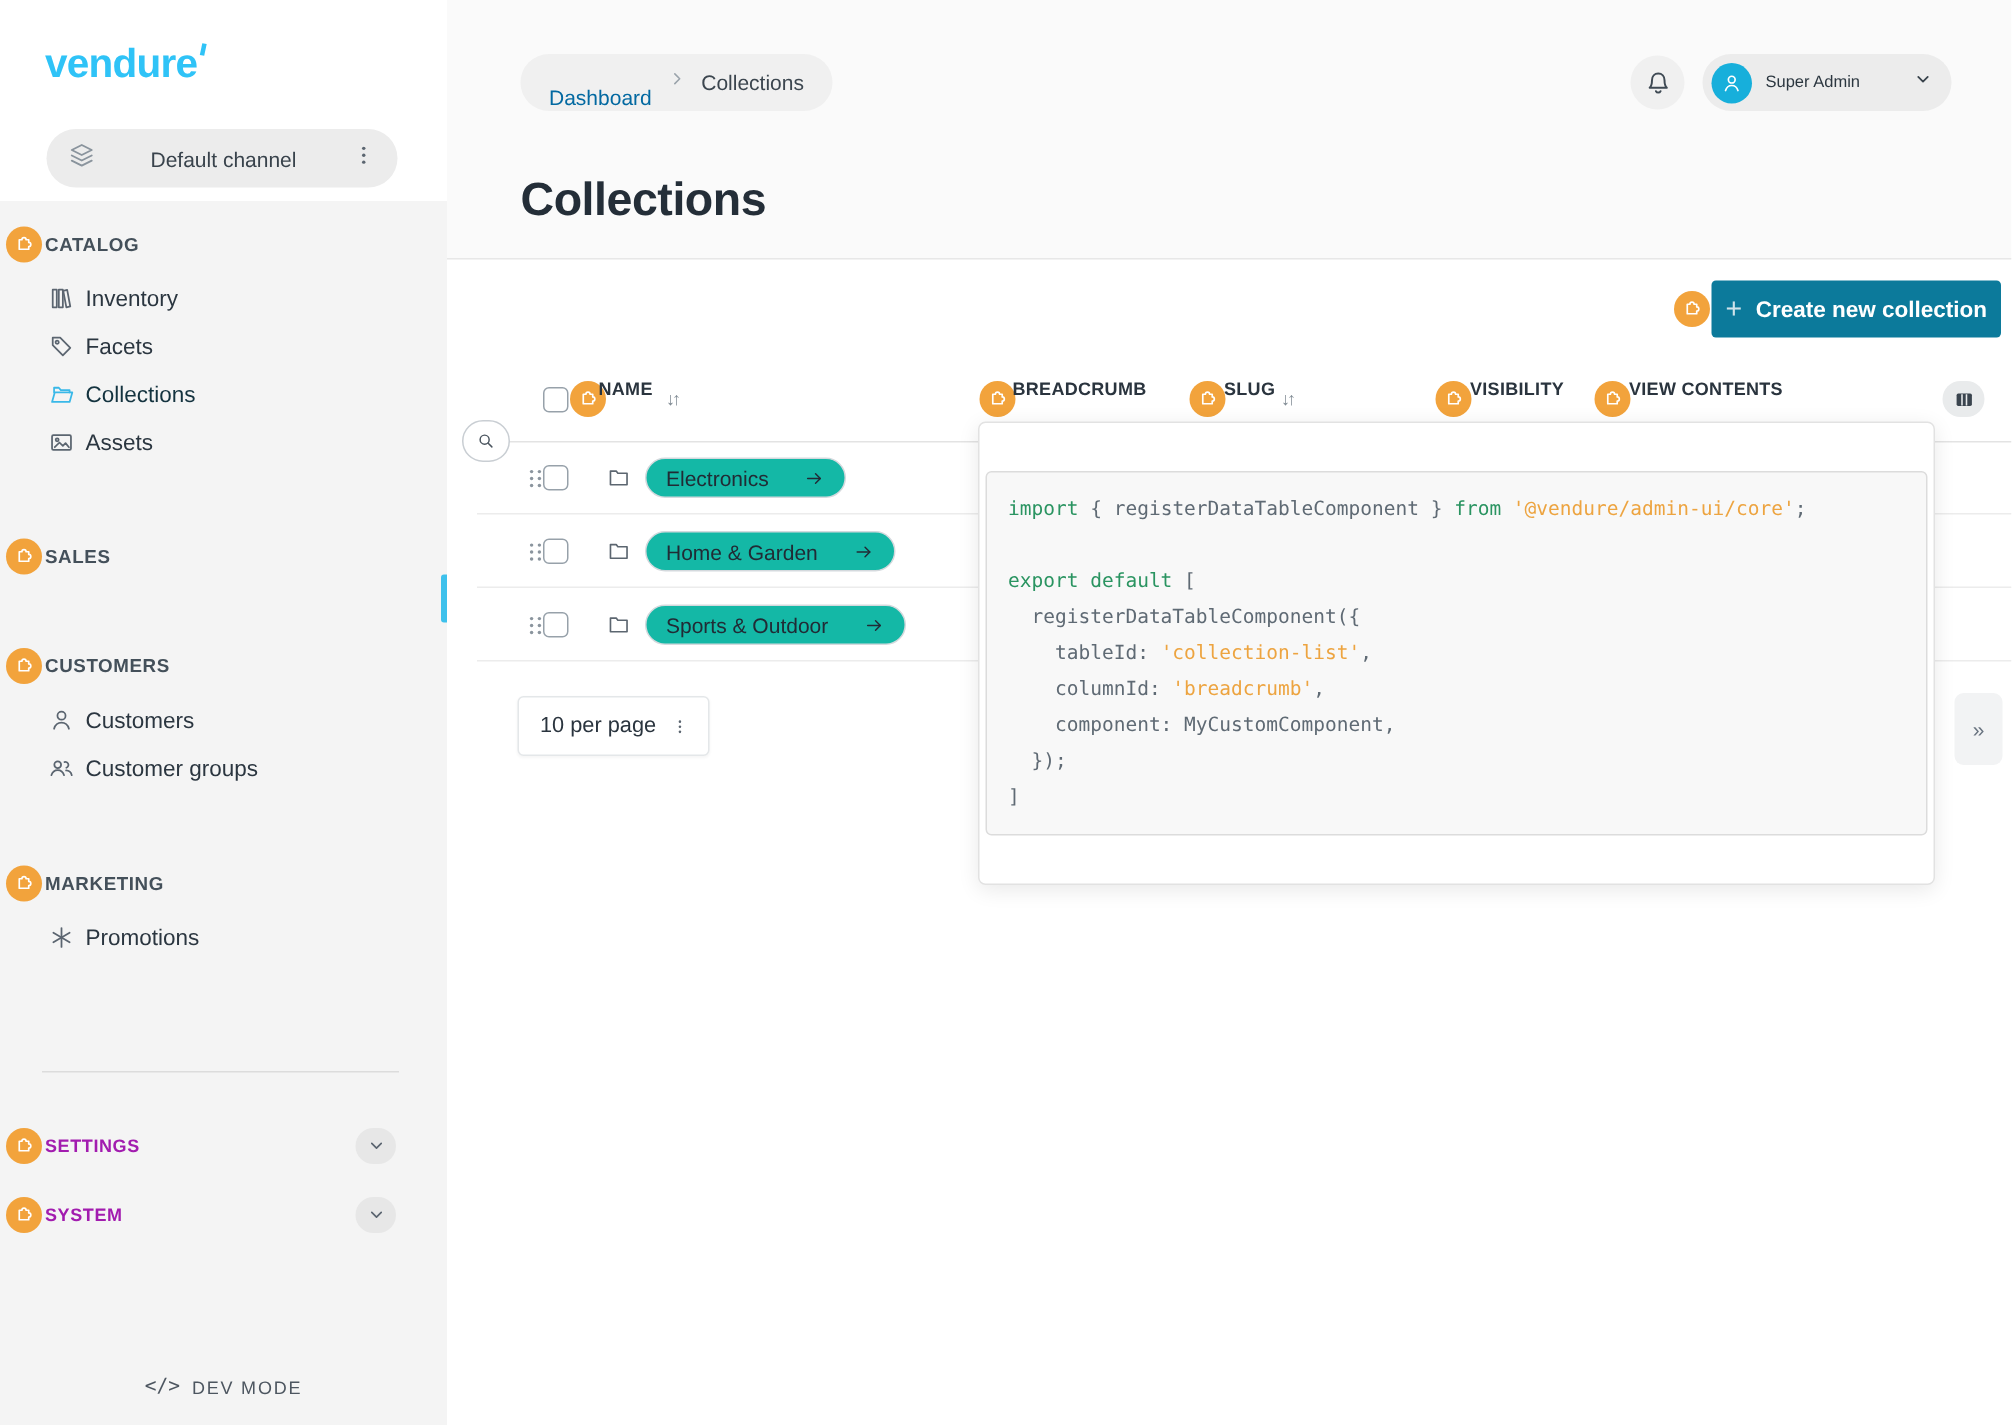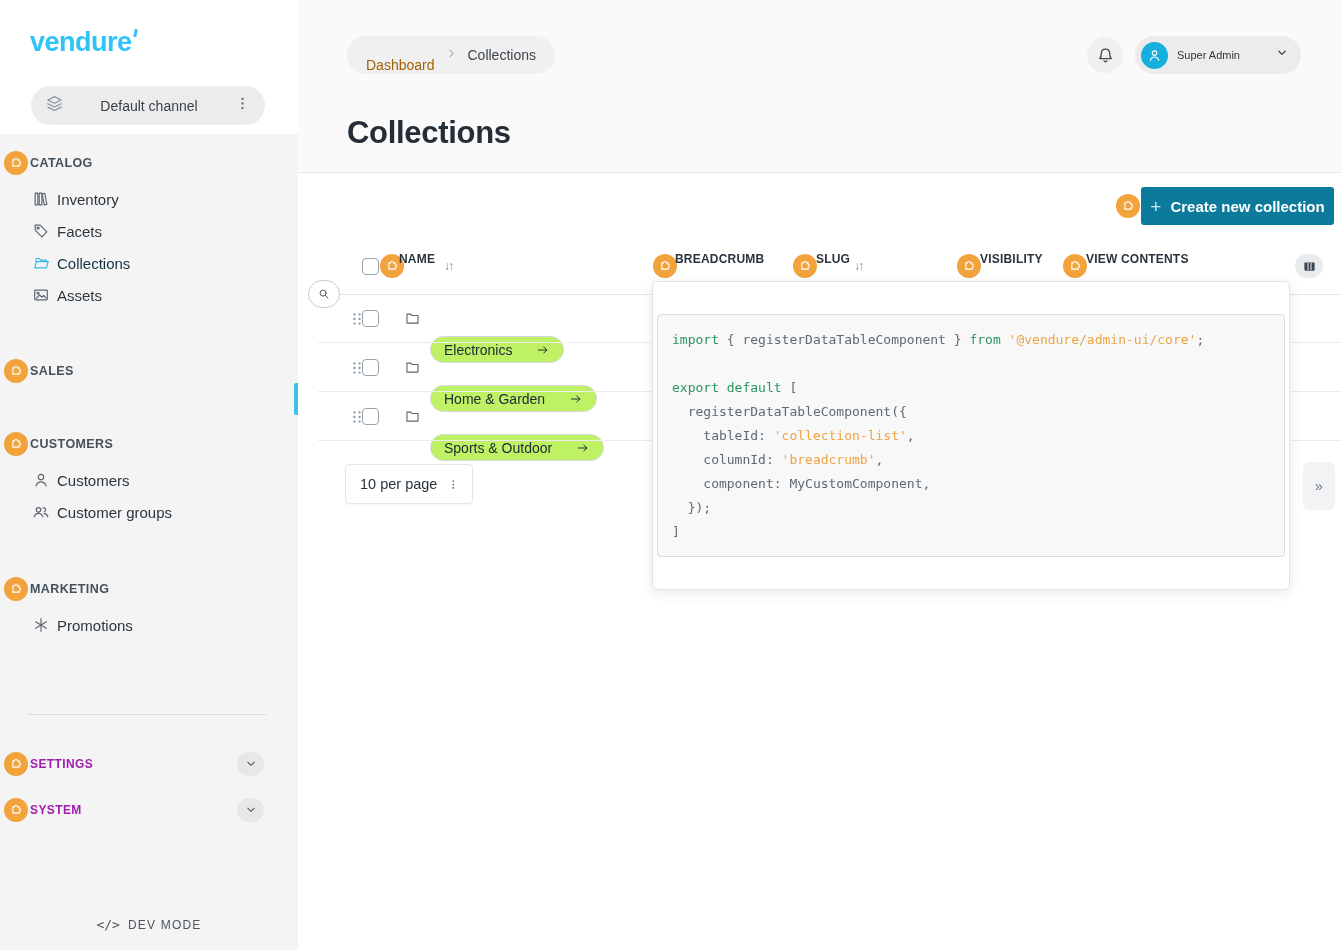"Dashboard" .breadcrumb .bc-link { color: #a16207 -> #0369a1 }
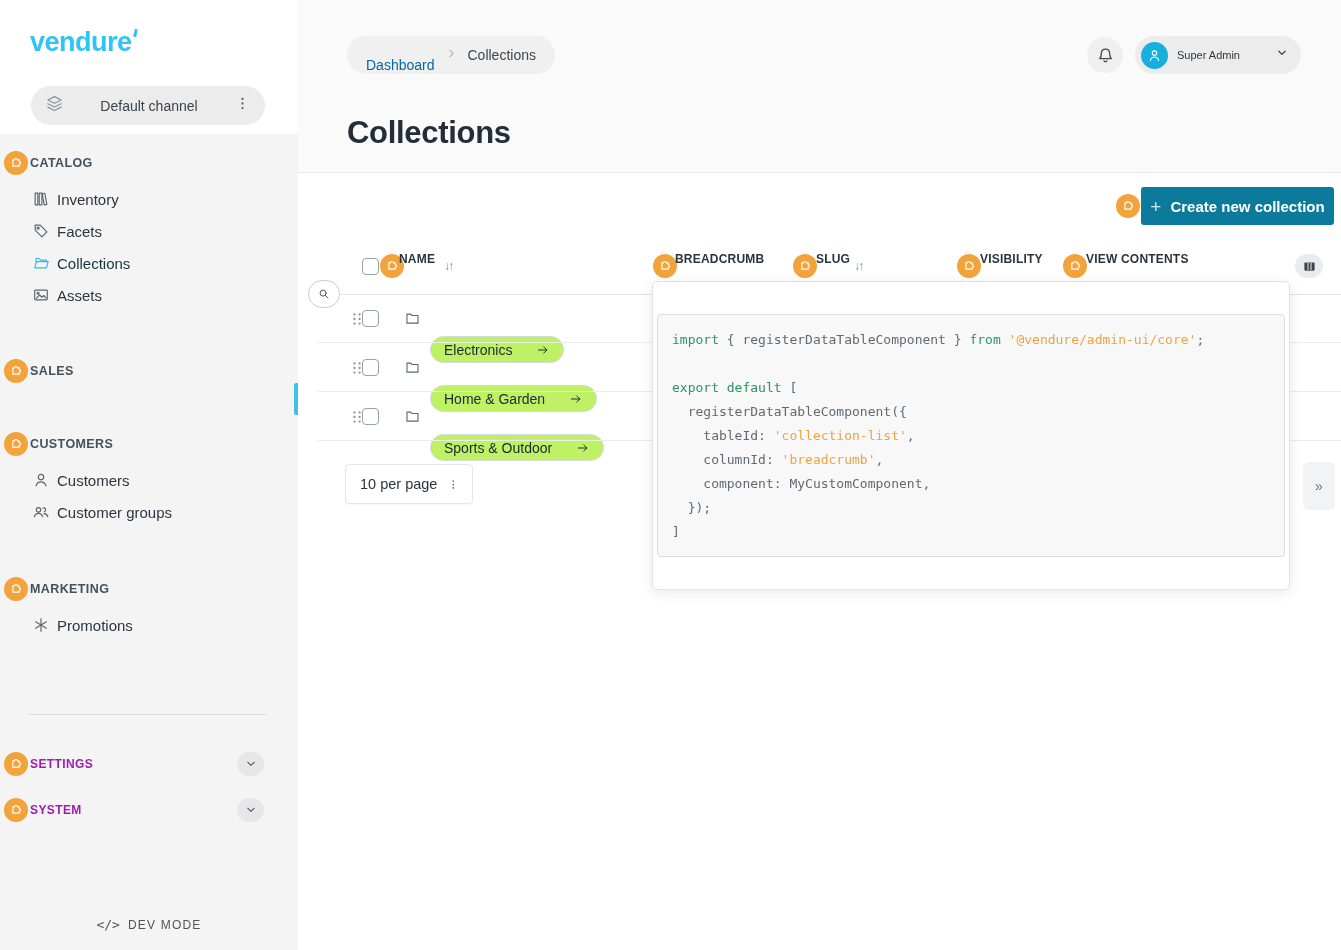"Electronics" .chip { background: #bef264 -> #14b8a6; margin-top: 31px -> none }
